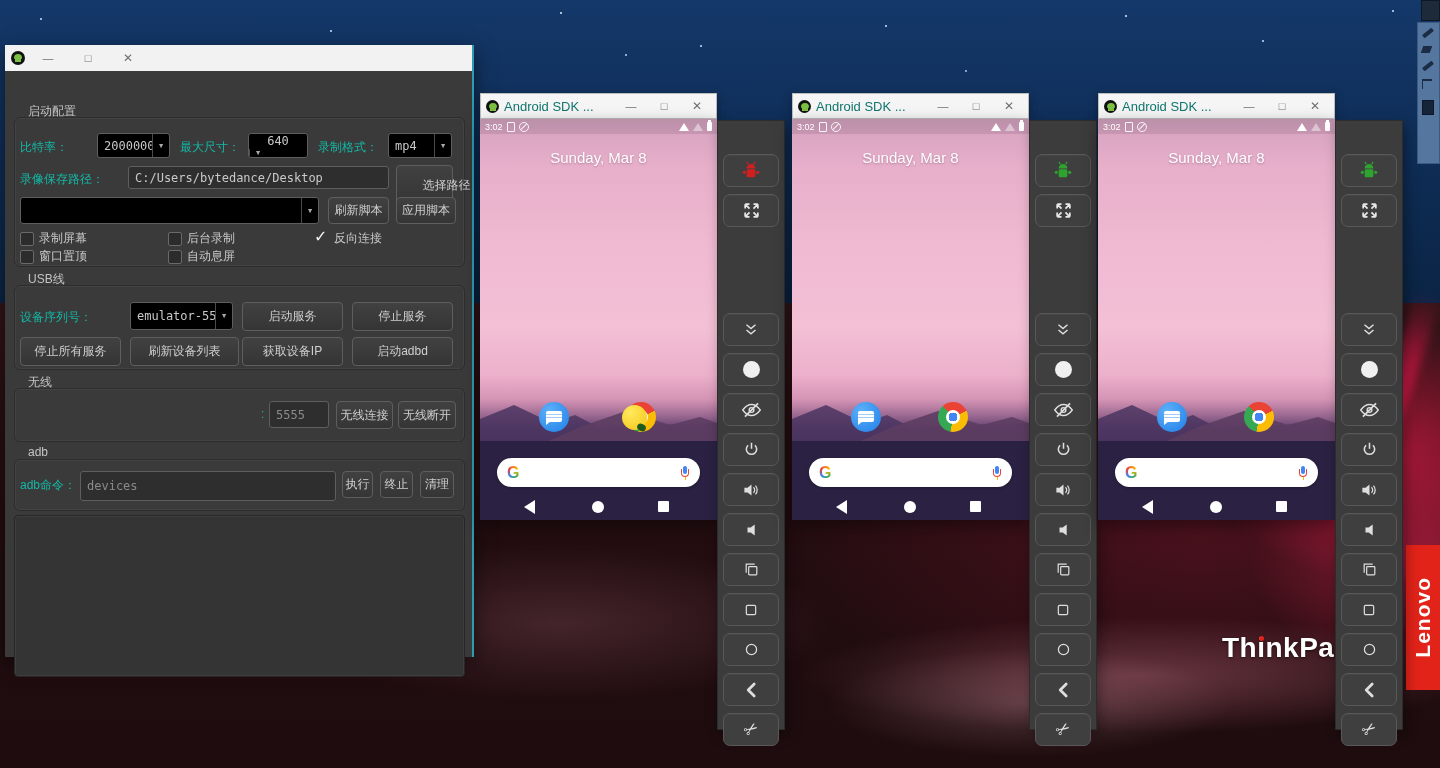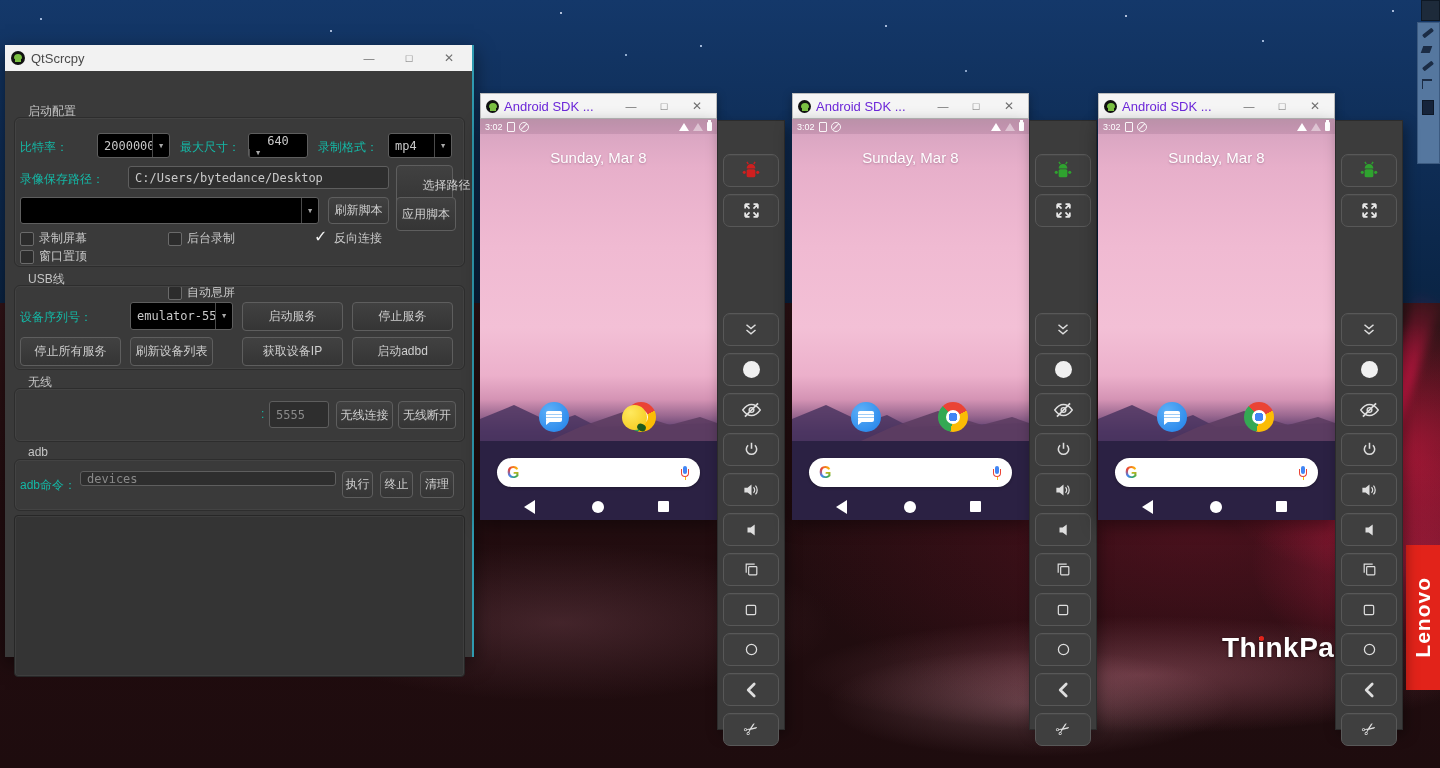"QtScrcpy" span.qt-title { html: <span>QtScrcpy</span> -> none }
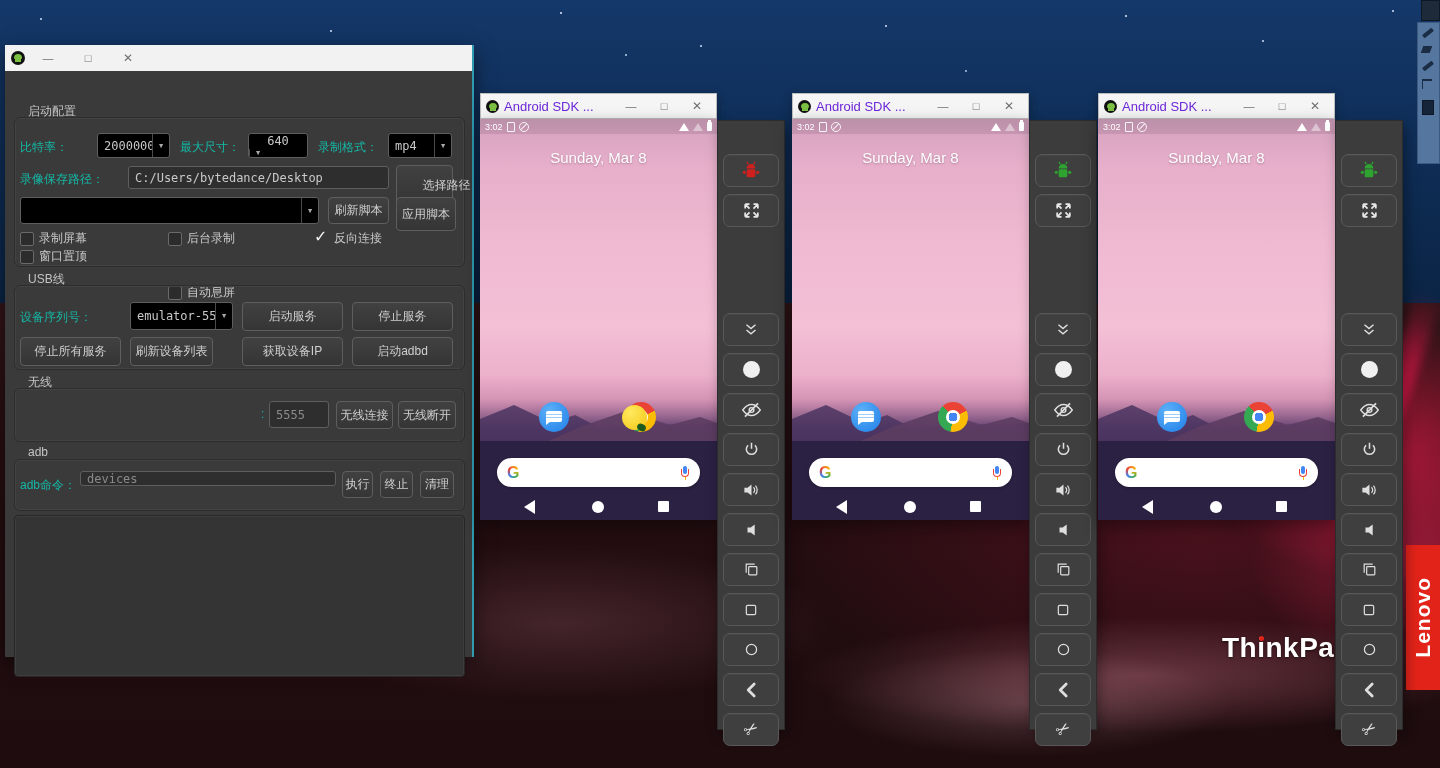"Android SDK ..." .emu-title { color: #6d28d9 -> #0f766e }
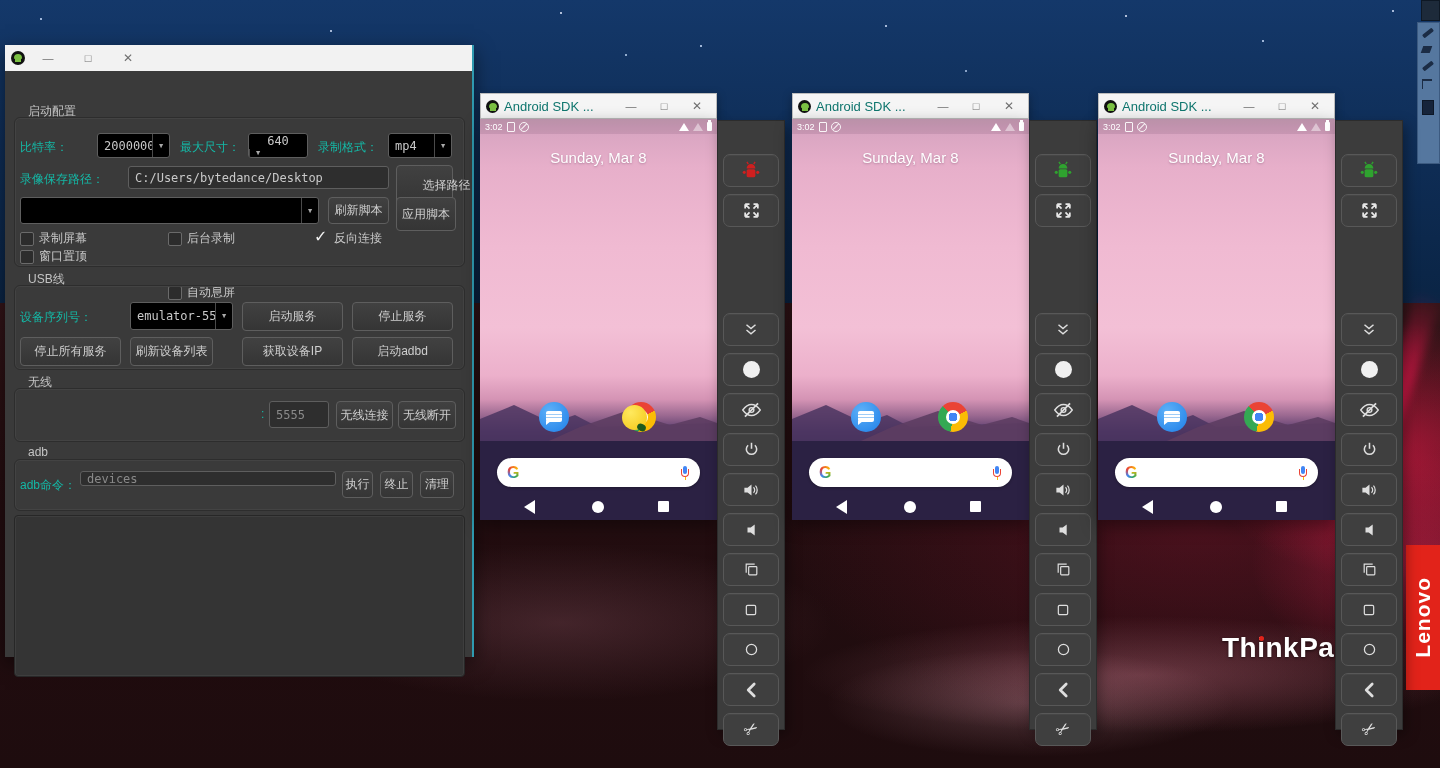"应用脚本" div.q-btn { height: 34px -> 27px }
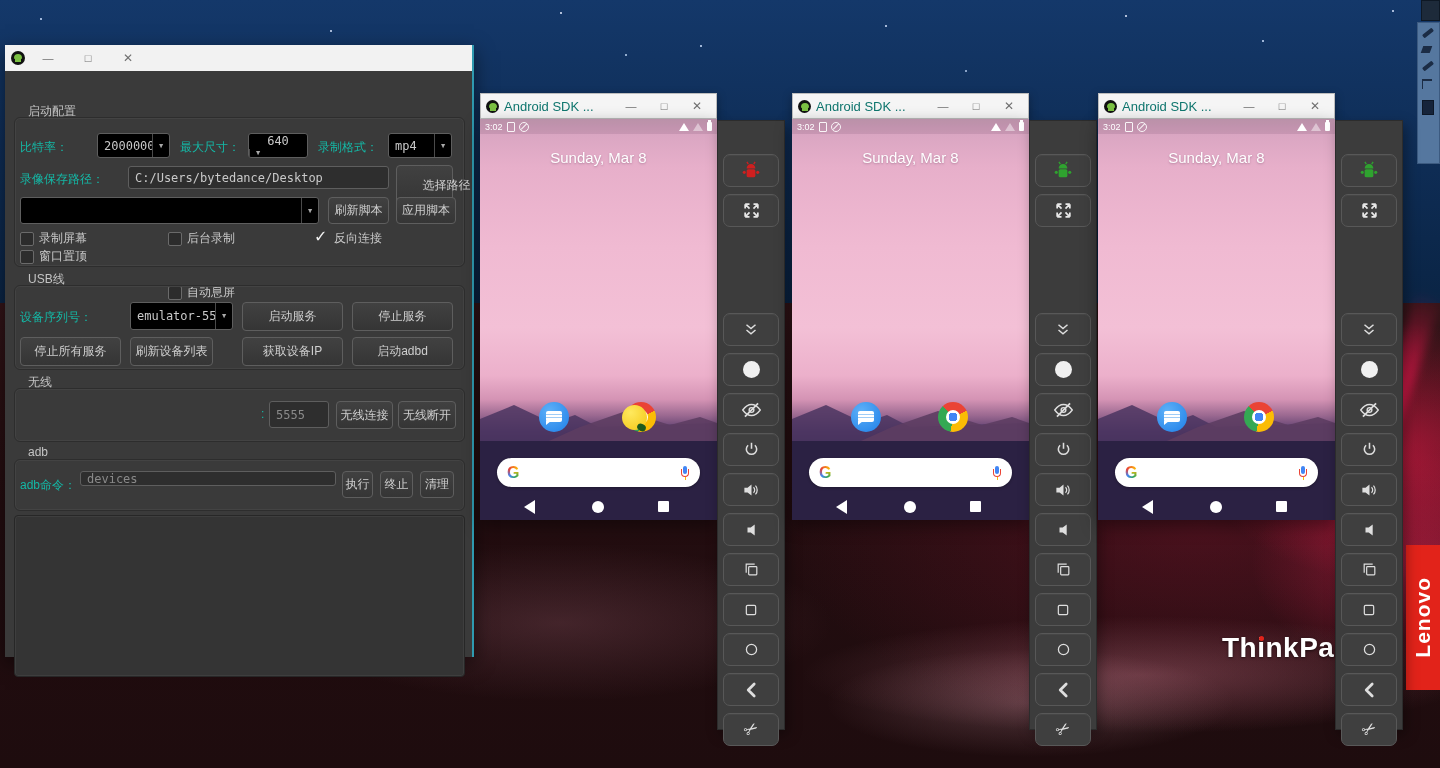"自动息屏" div.q-check { margin-top: 36px -> none }
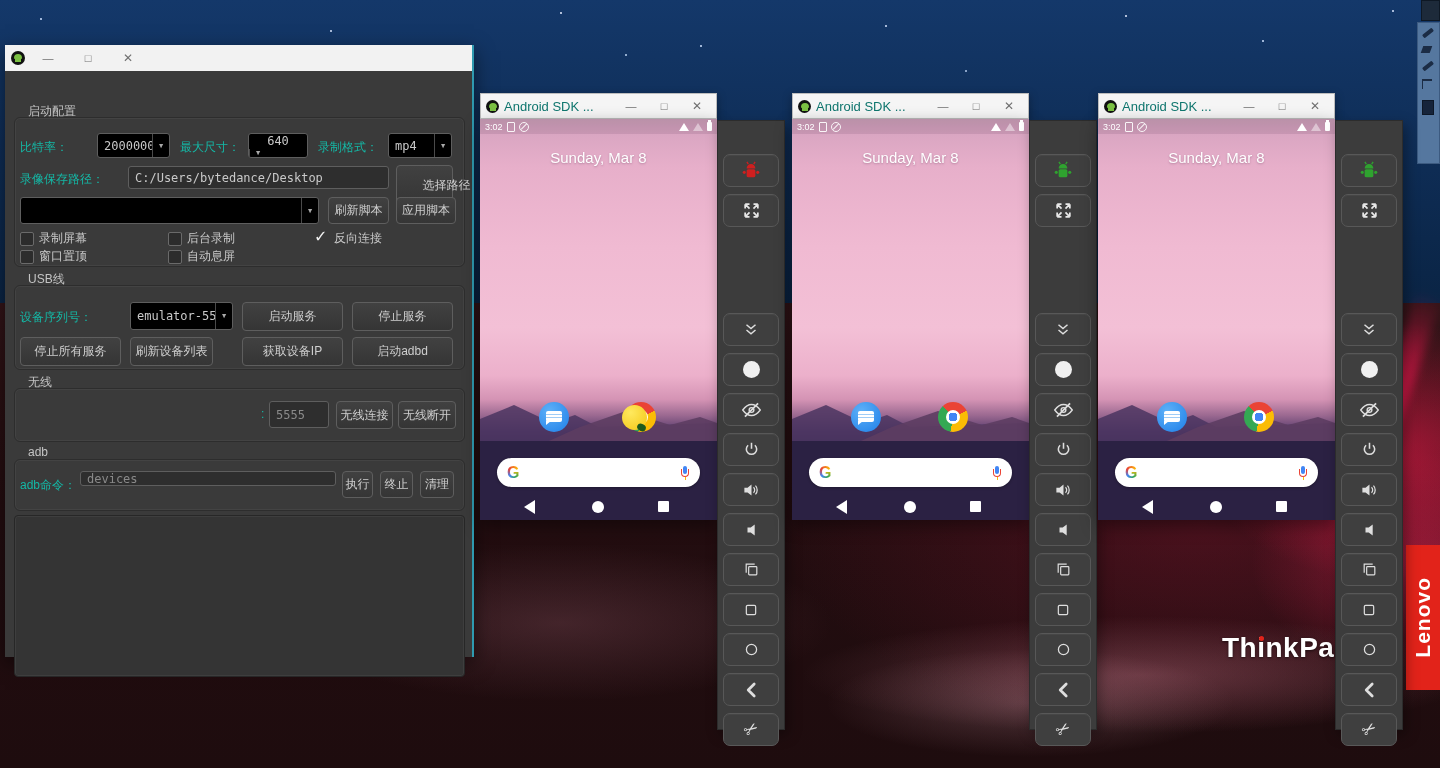"刷新设备列表" div.q-btn { width: 83px -> 109px }
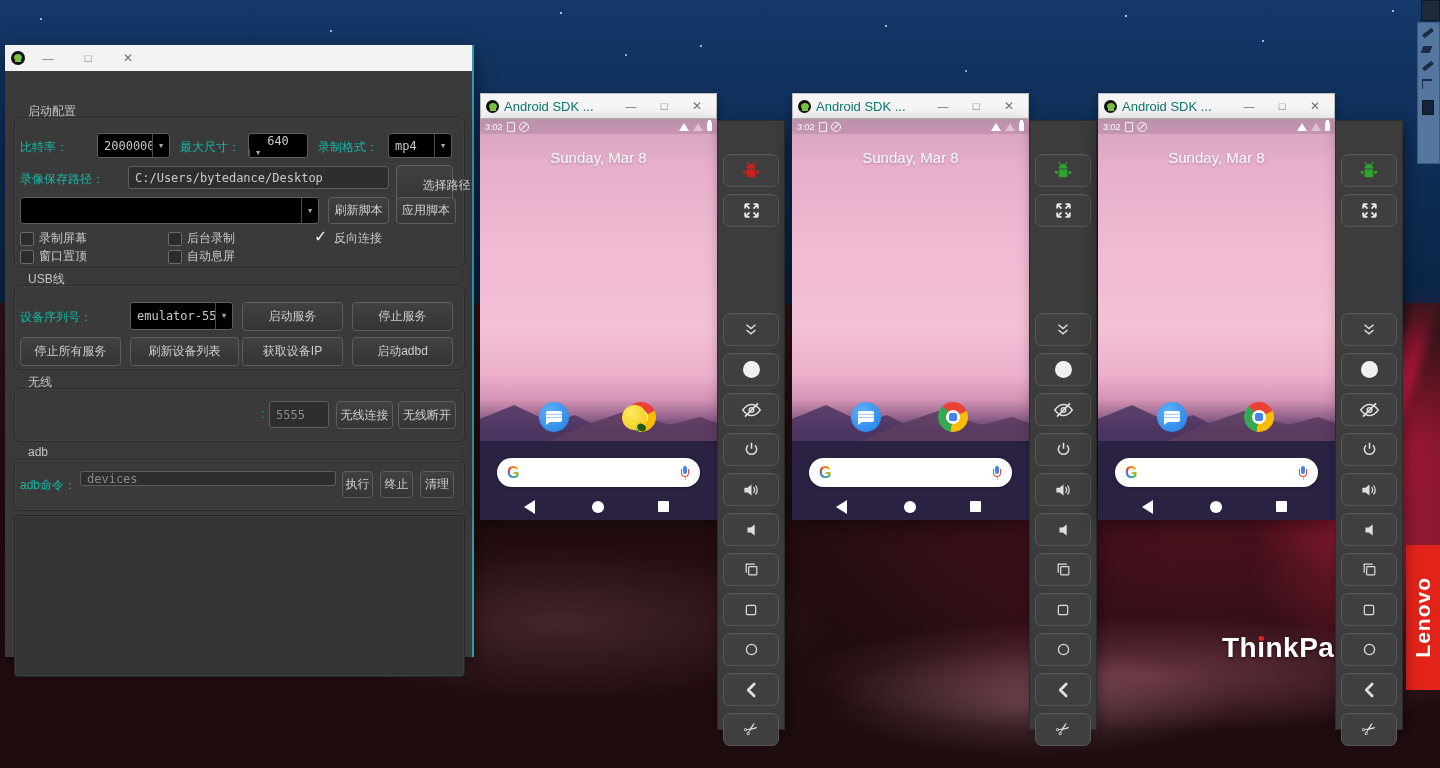"devices" div.q-input { height: 15px -> 30px }
